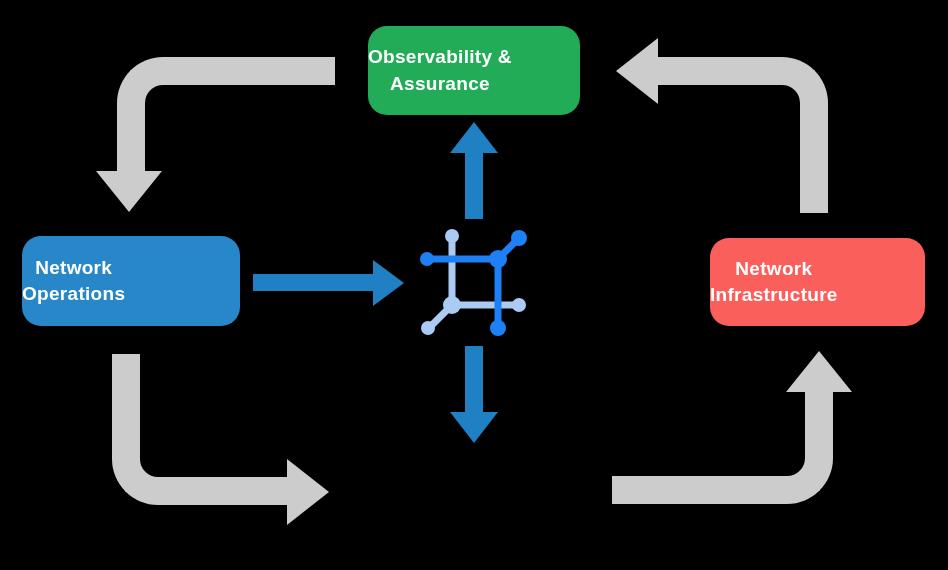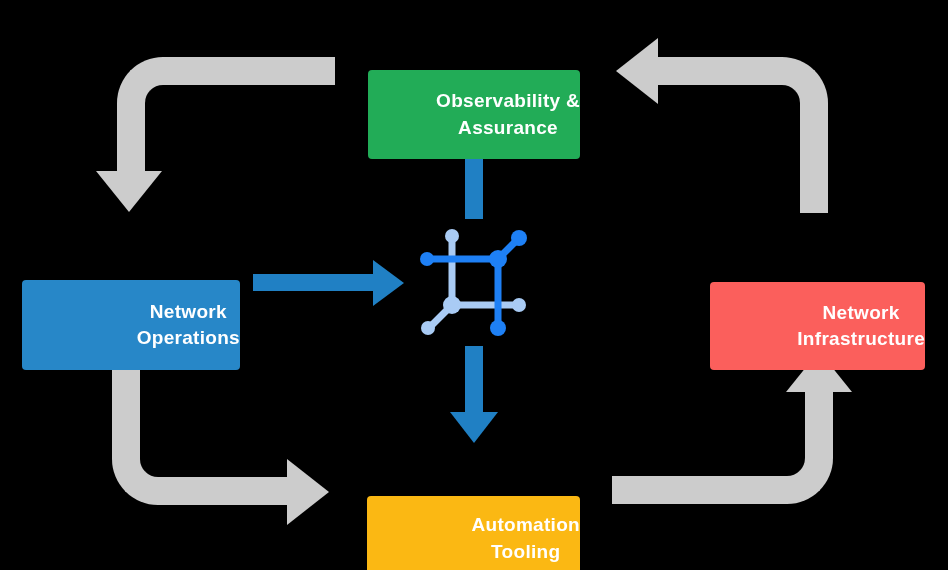"Observability &" .node { border-radius: 4px -> 19px; justify-content: flex-end -> flex-start; margin-top: 44px -> none }
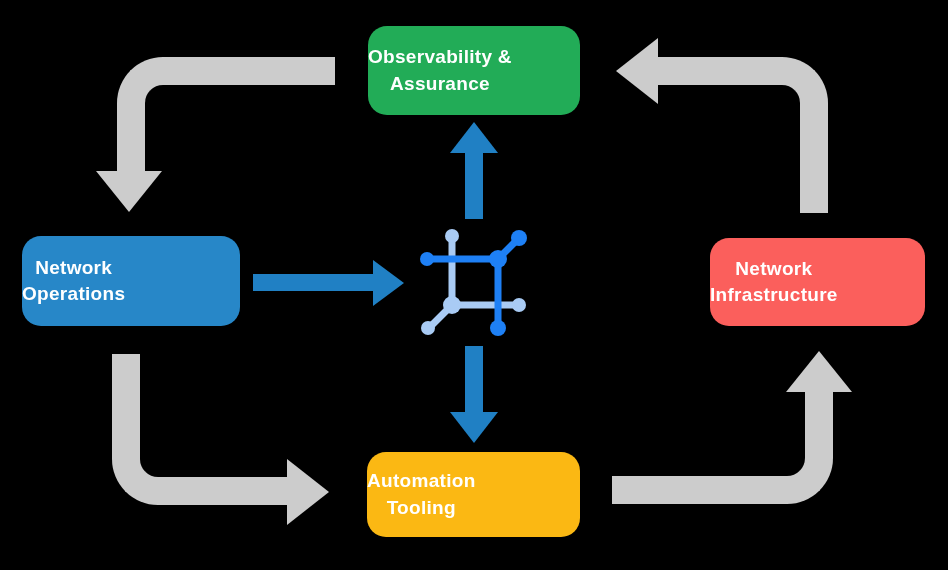"Automation" div.node { html: <div> <span>Automation Tooling</span> </div> -> none }
